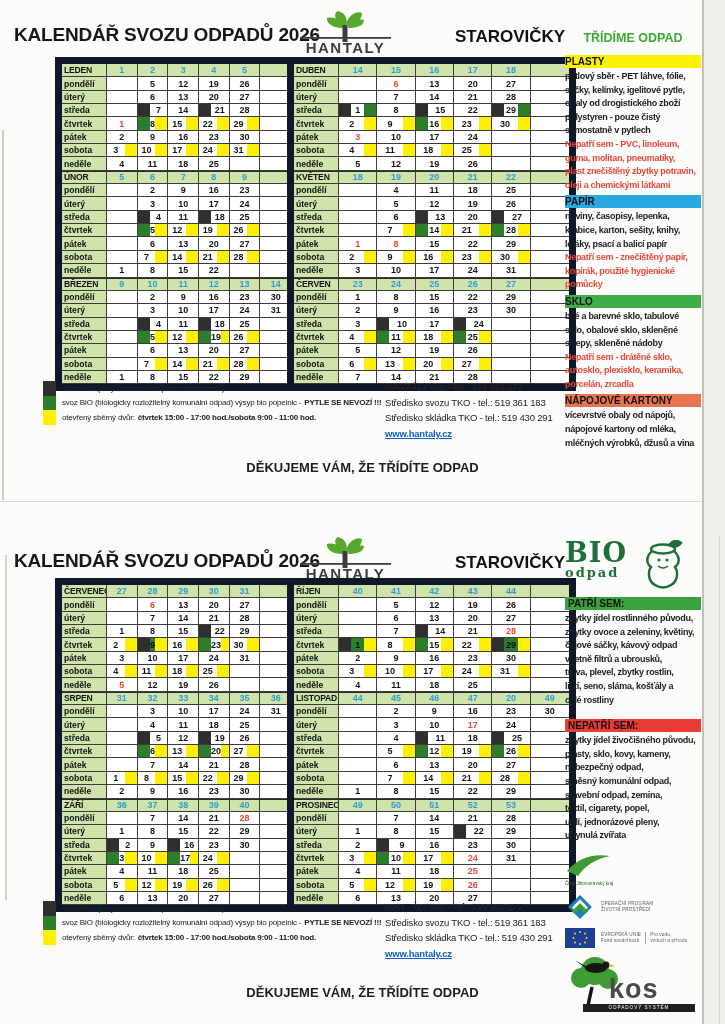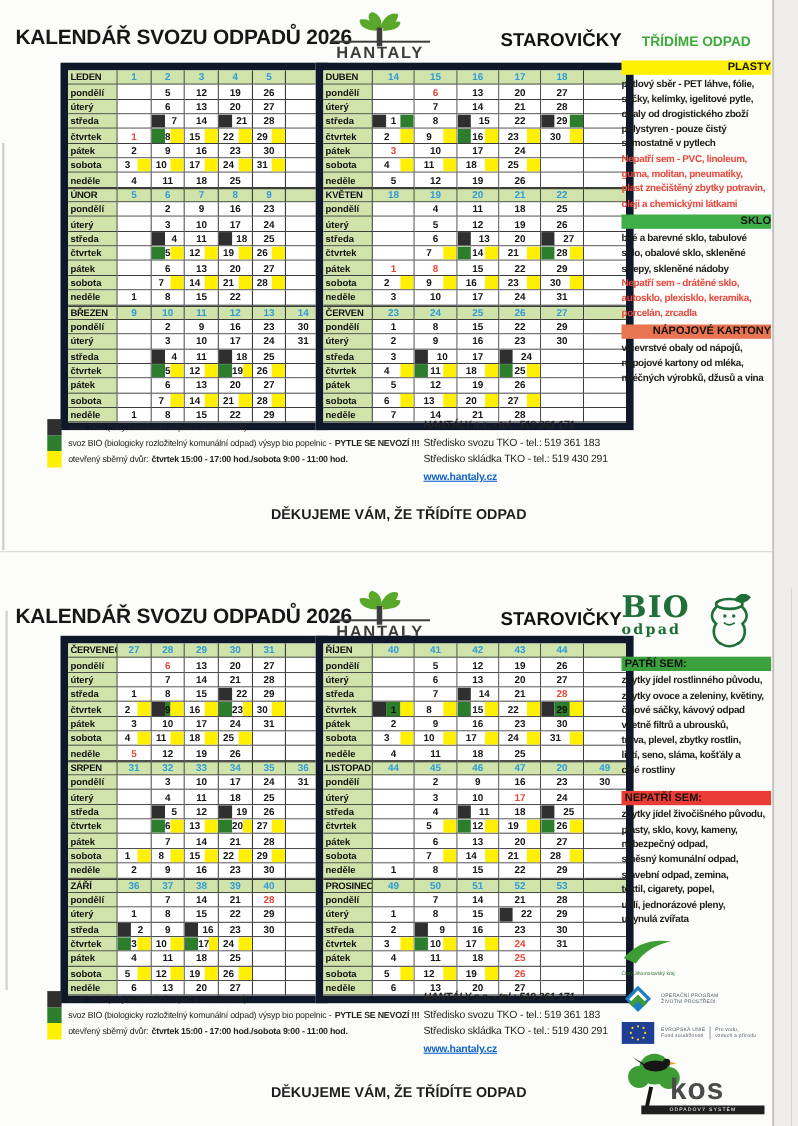"PLASTY" .sbar { text-align: right -> left }
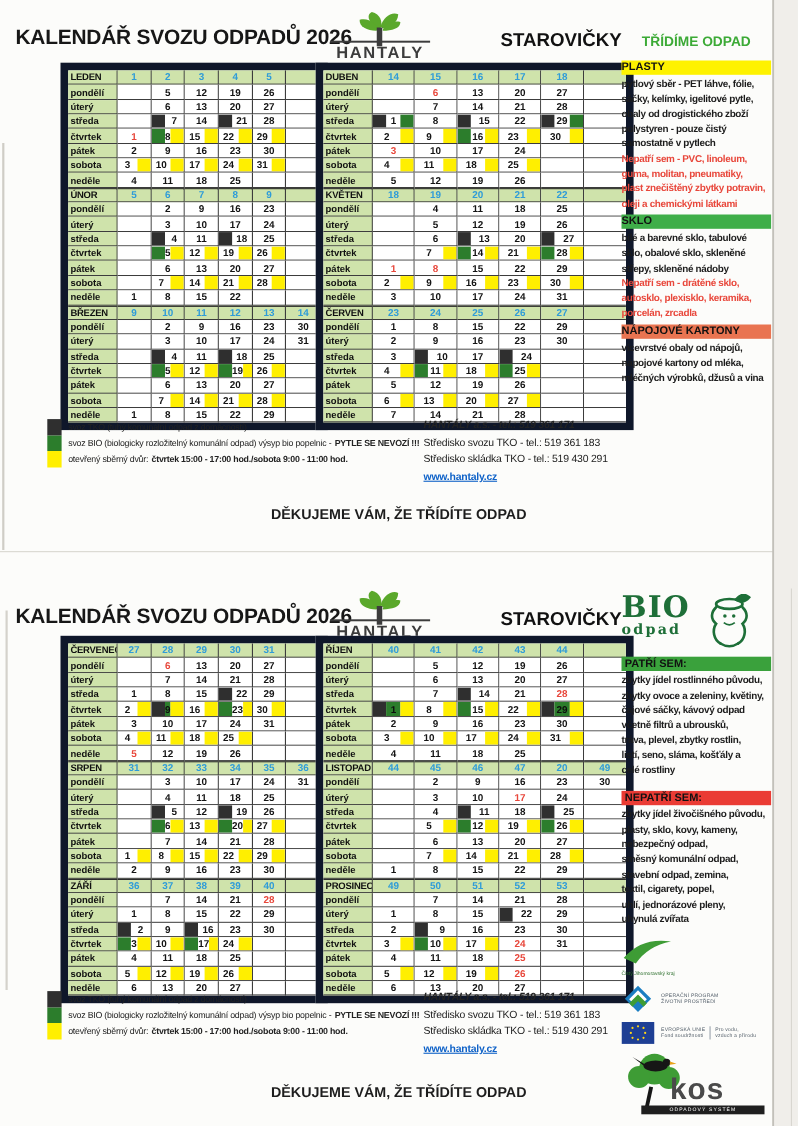"PAPÍR" div.ssec { html: none -> <div> <div>PAPÍR</div> <div>noviny, časopisy, lepenka,</div> <div>krabice, karton, sešity, knihy,</div> <div>letáky, psací a balicí papír</div> <div>Nepatří sem - znečištěný papír,</div> <div>kopírák, použité hygienické</div> <div>pomůcky</div> </div> }
